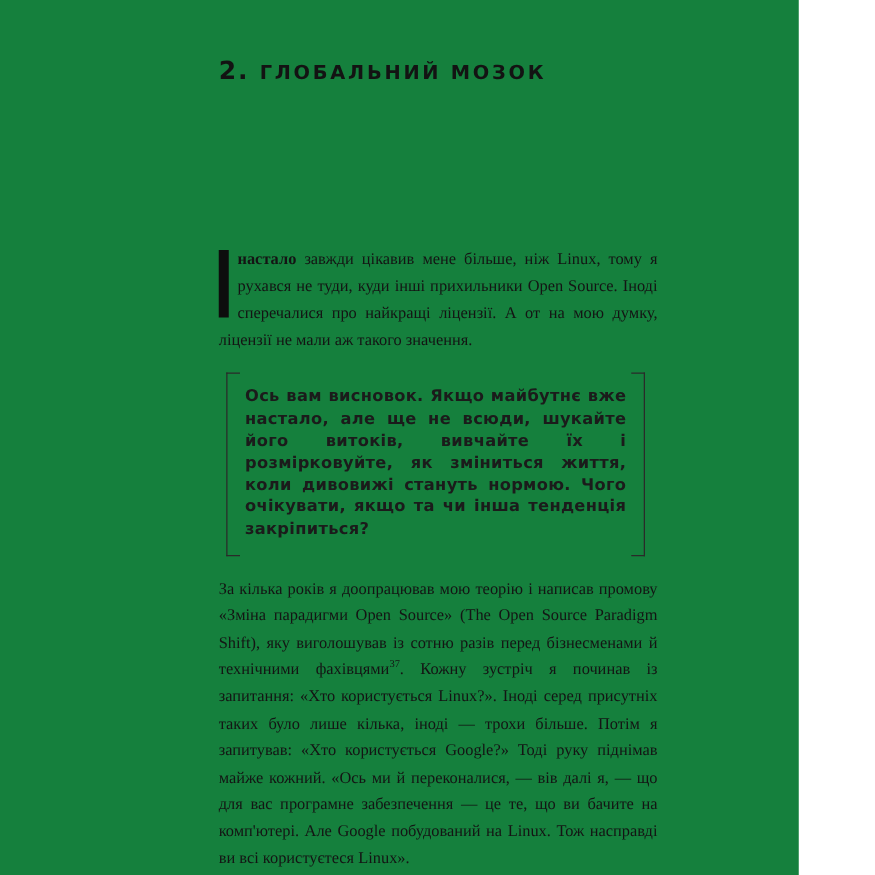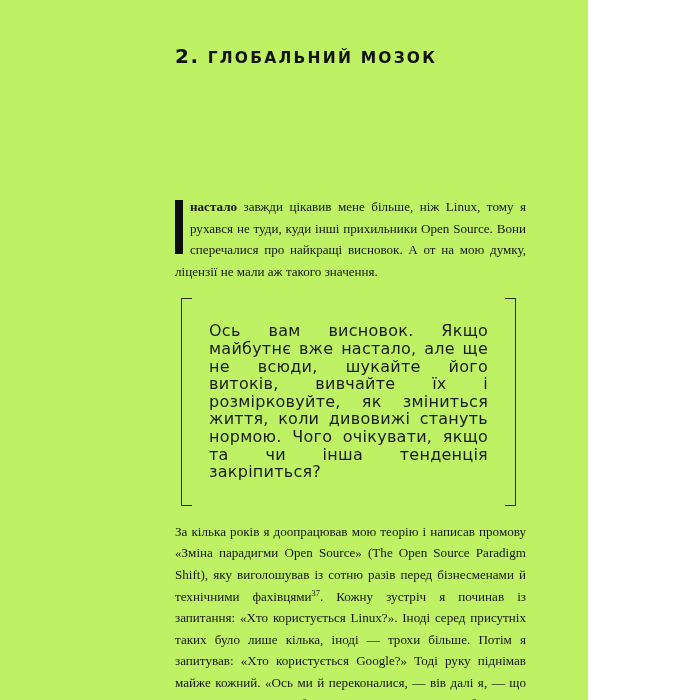"2. ГЛОБАЛЬНИЙ МОЗОК" .page { background: #bef264 -> #15803d; width: 588px -> 639px }
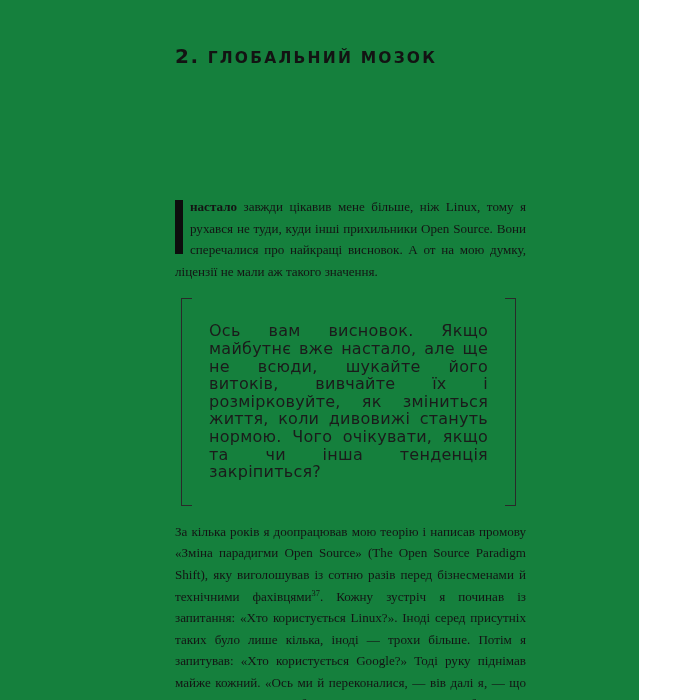"завжди цікавив мене більше, ніж" span { text: Вони сперечалися про найкращі висновок -> Іноді сперечалися про найкращі ліцензії }
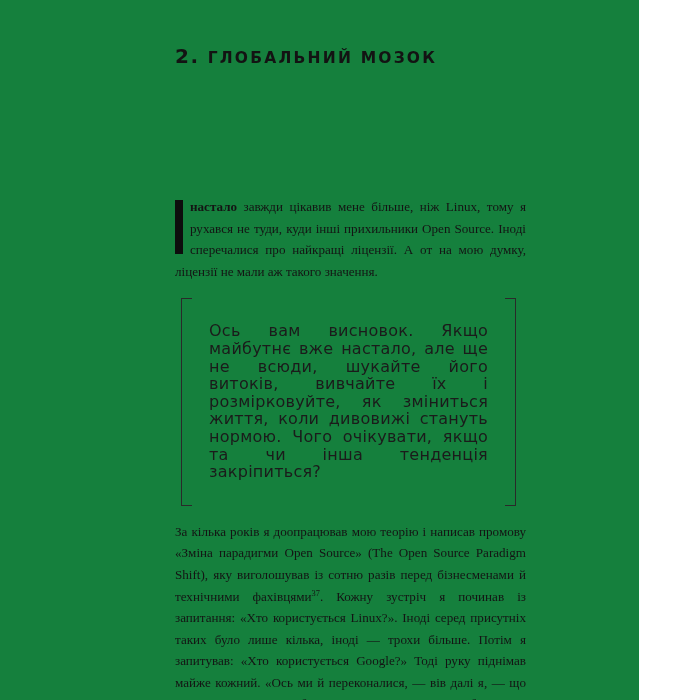"Ось вам висновок. Якщо майбутнє" .callout .txt { font-size: 16px -> 13px; font-weight: 400 -> 700; margin: 15px -> 2px }
